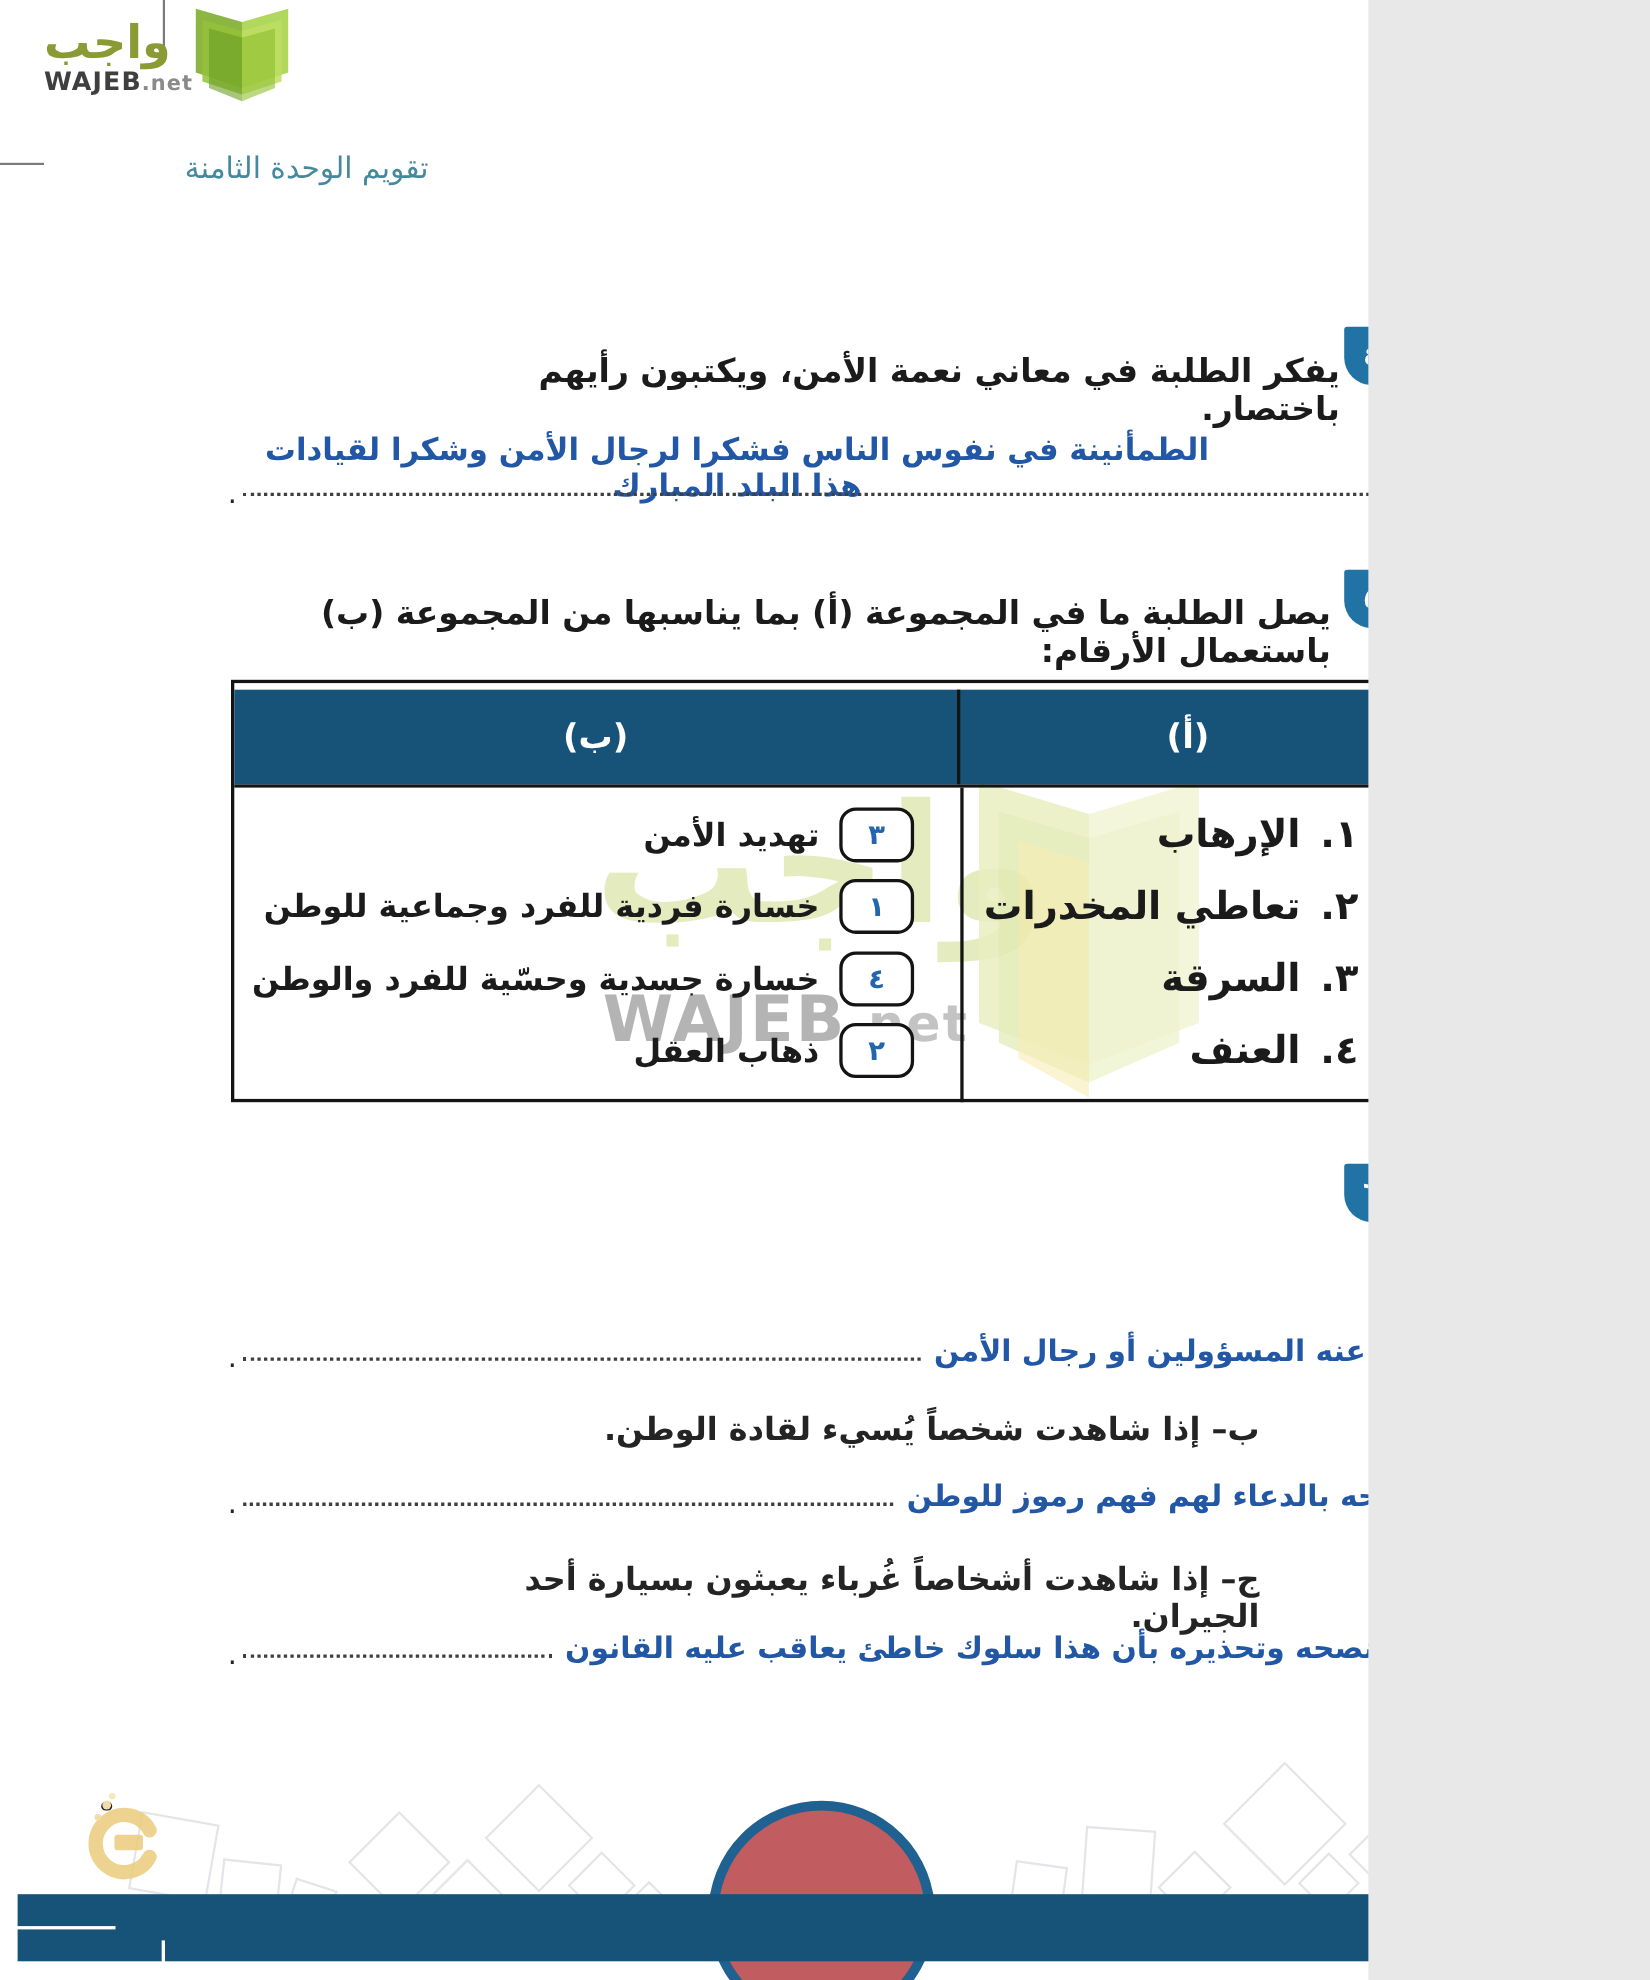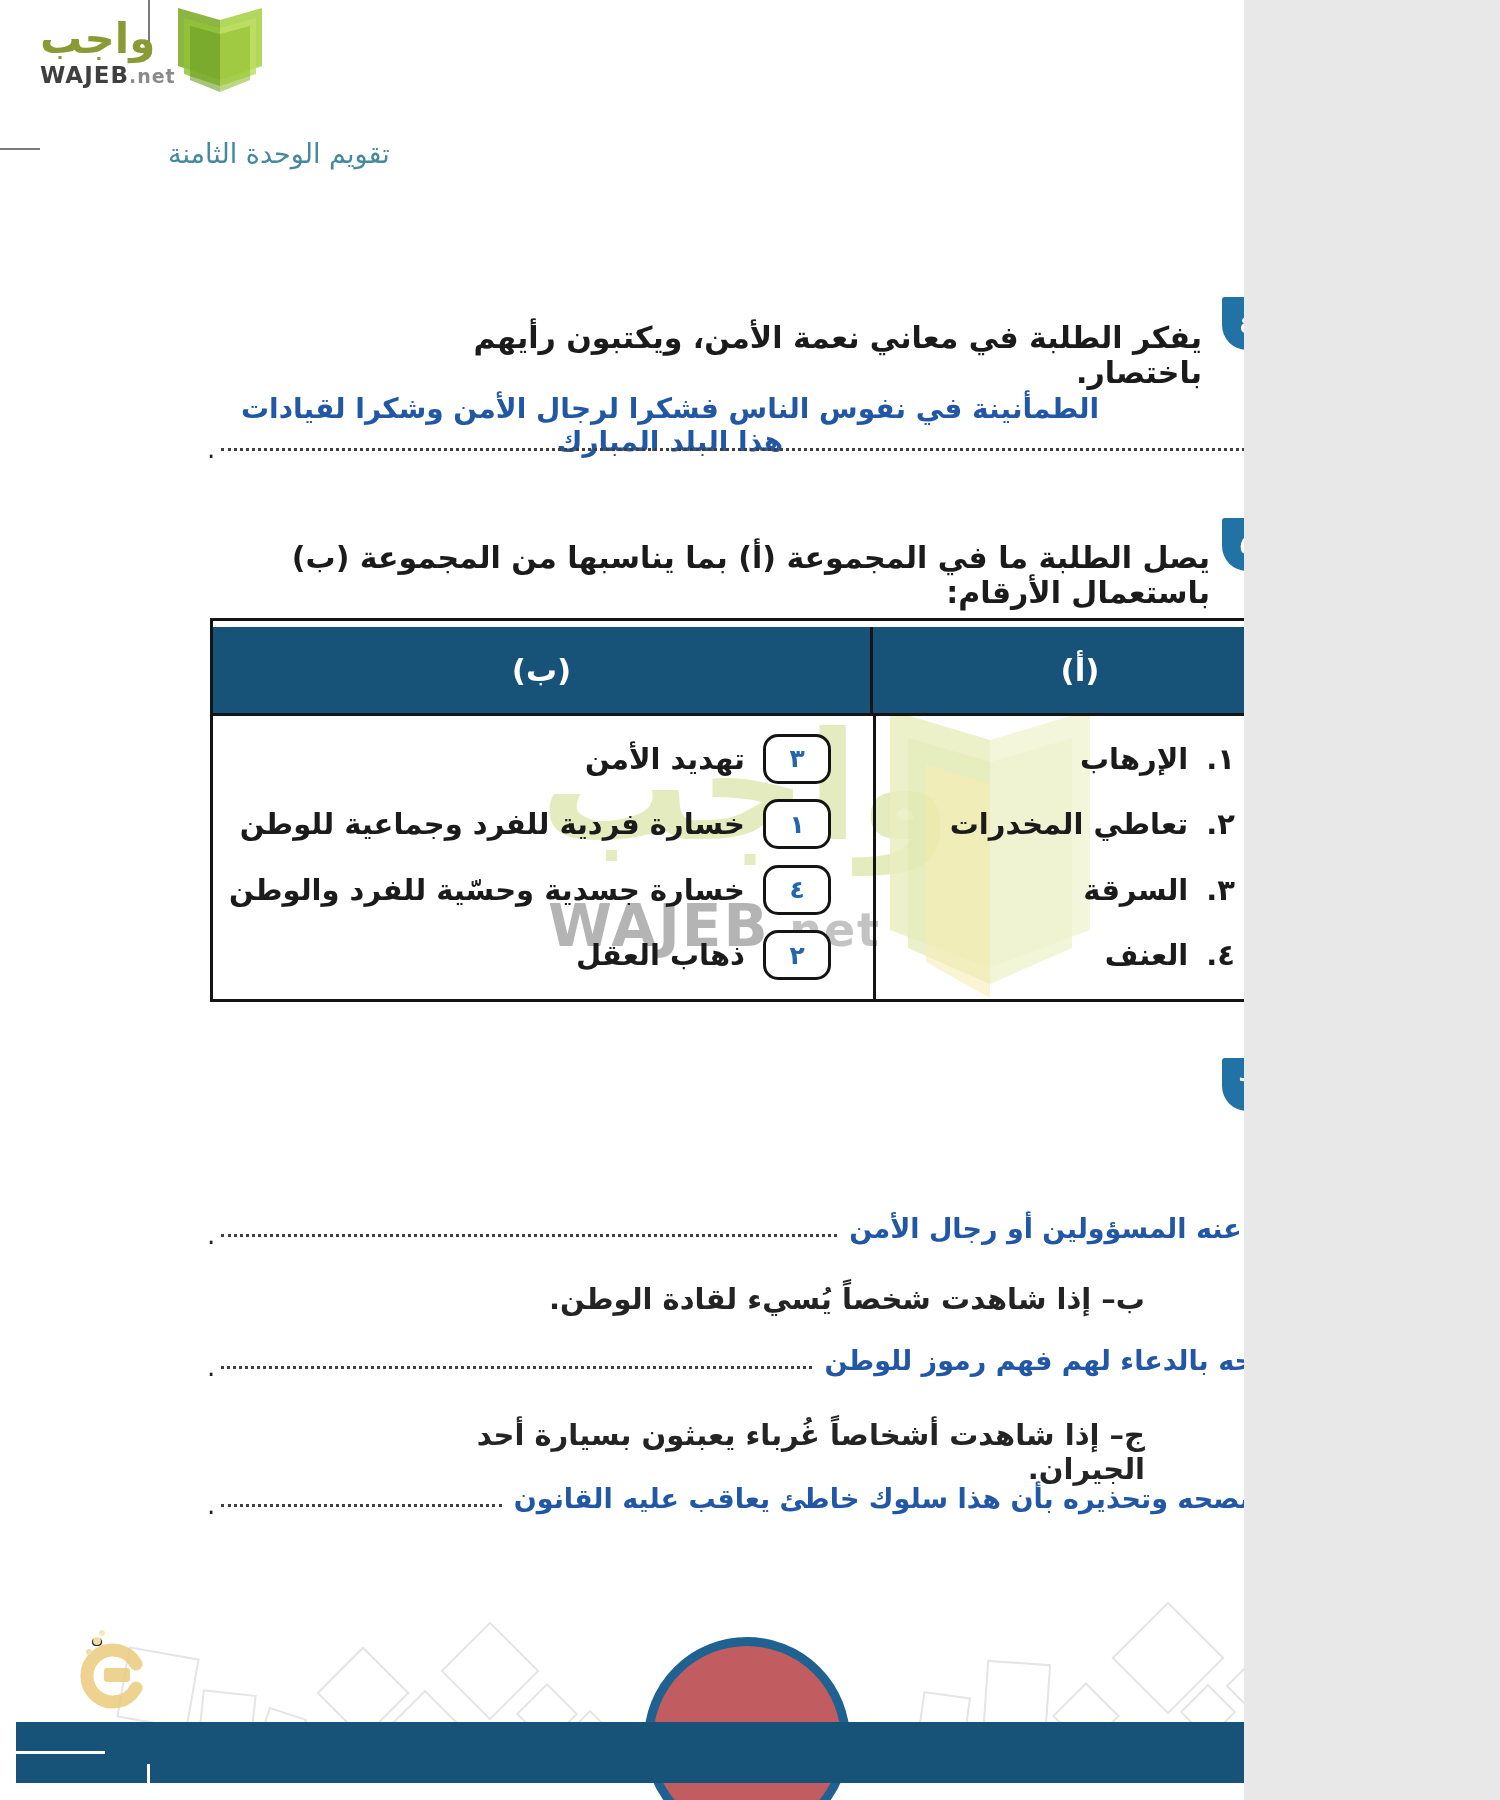"يفكر الطلبة في معاني نعمة" div.abs { left: 392px -> 408px }
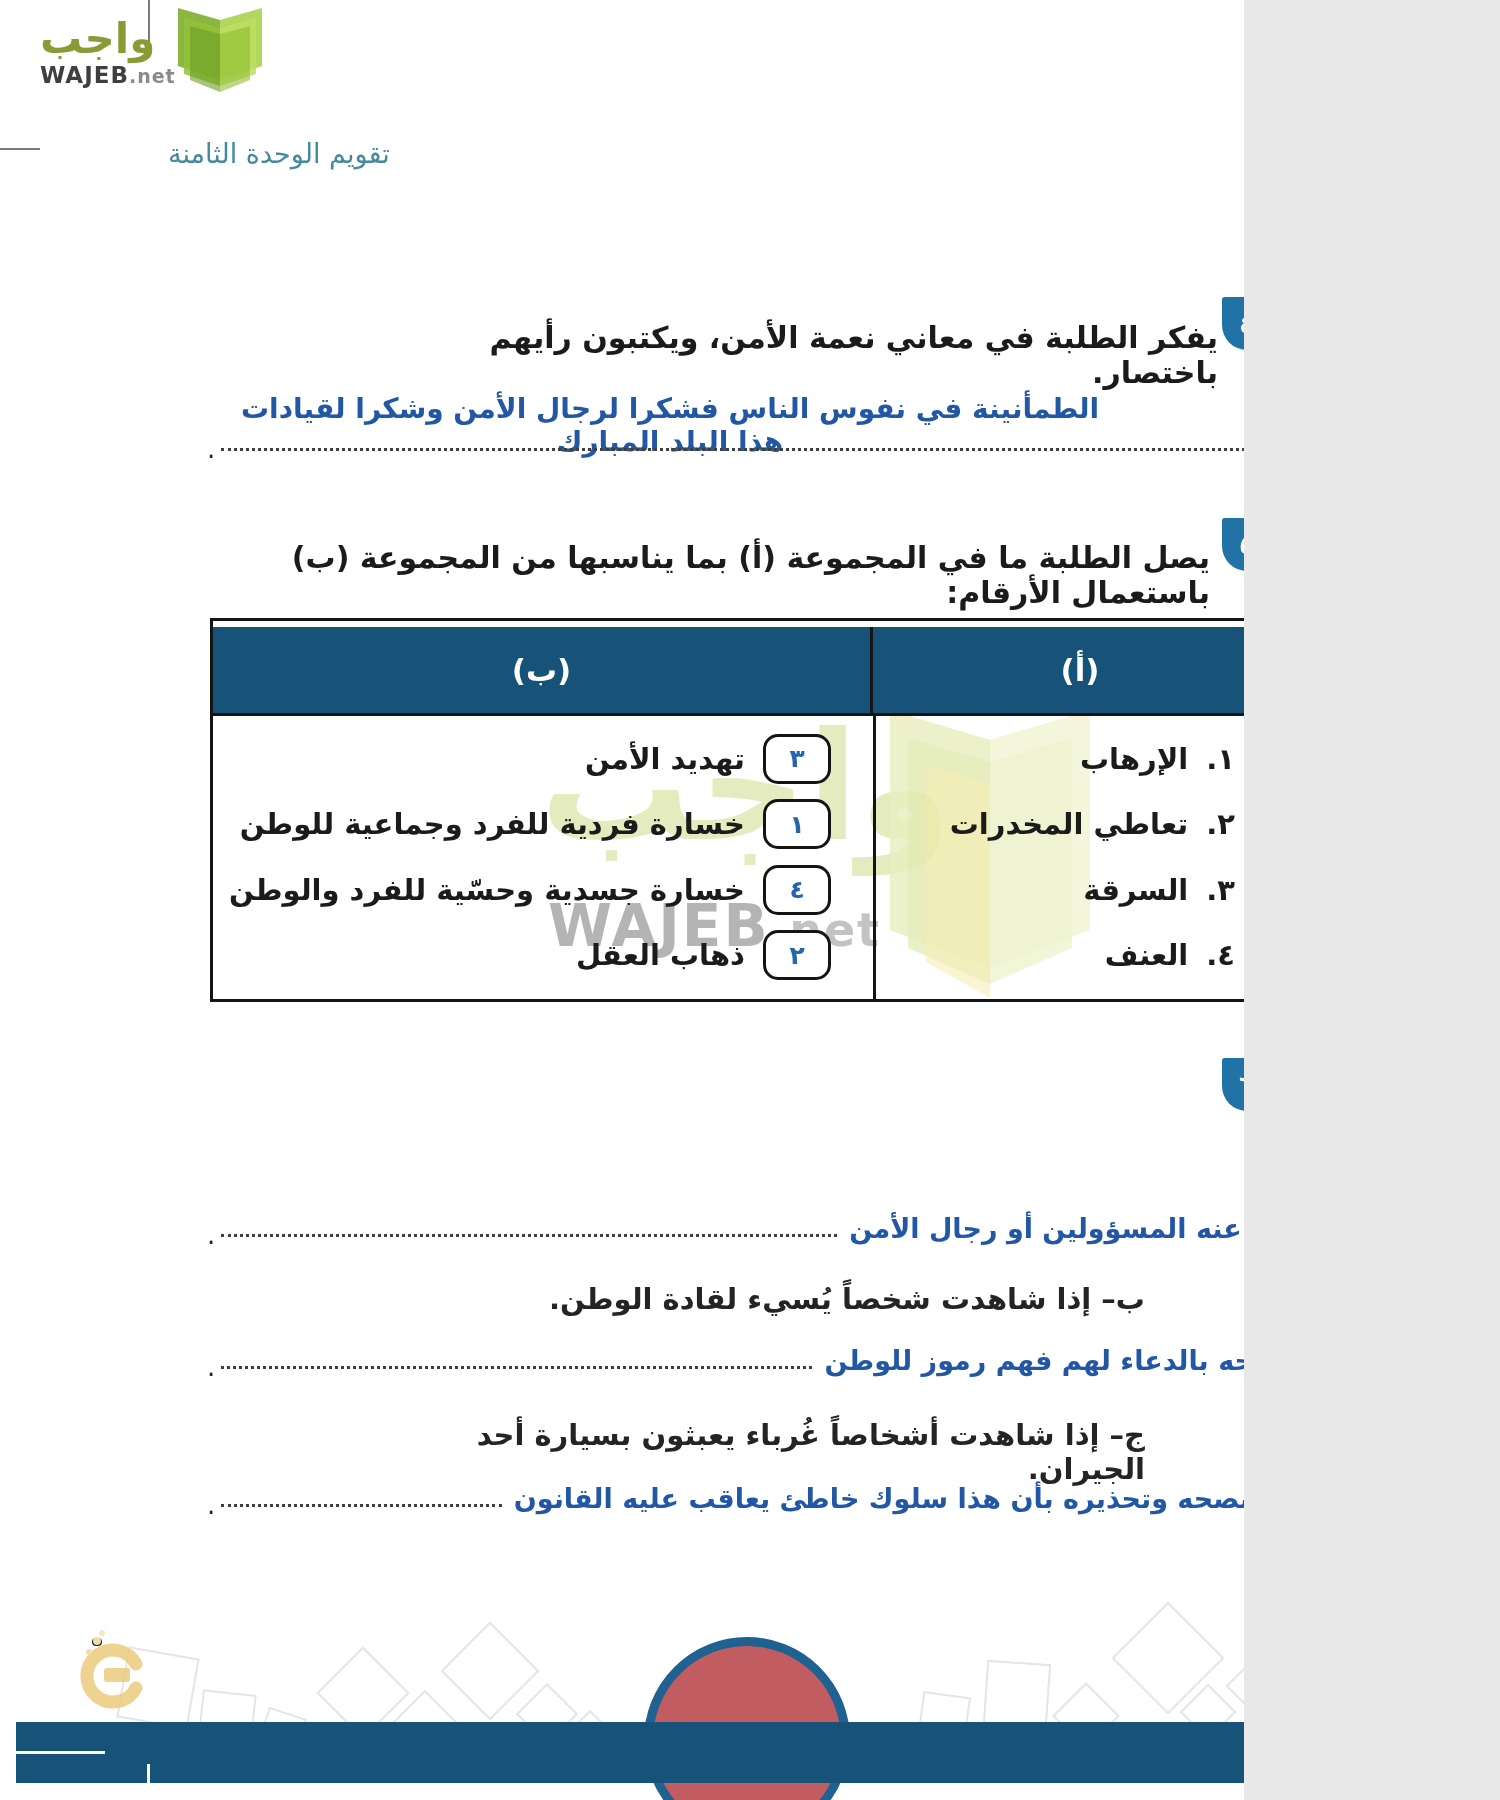"١.الإرهاب" .mt-arow { font-size: 29px -> 35px }
